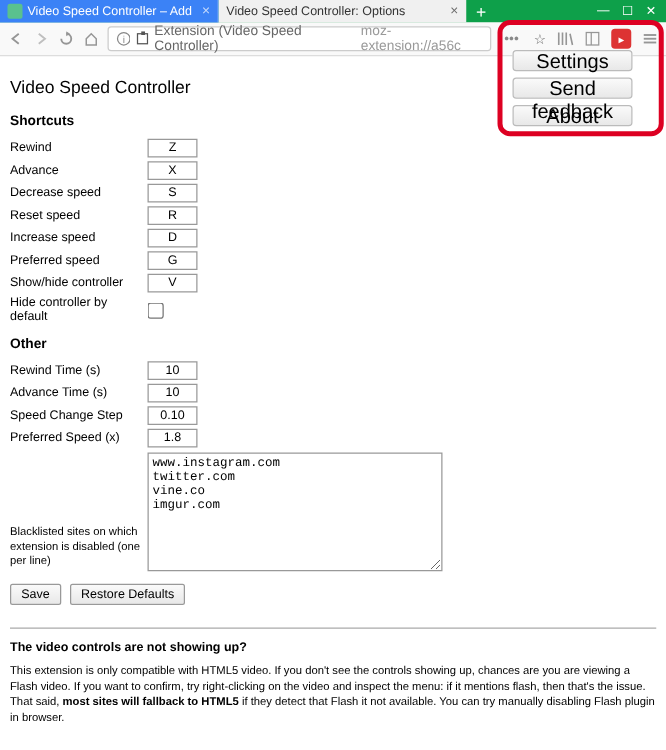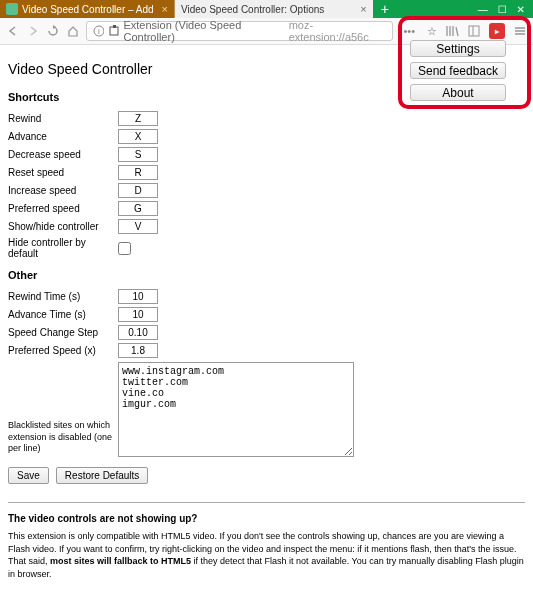"Video Speed Controller – Add" .tab.inactive { background: #a16207 -> #3b82f6 }
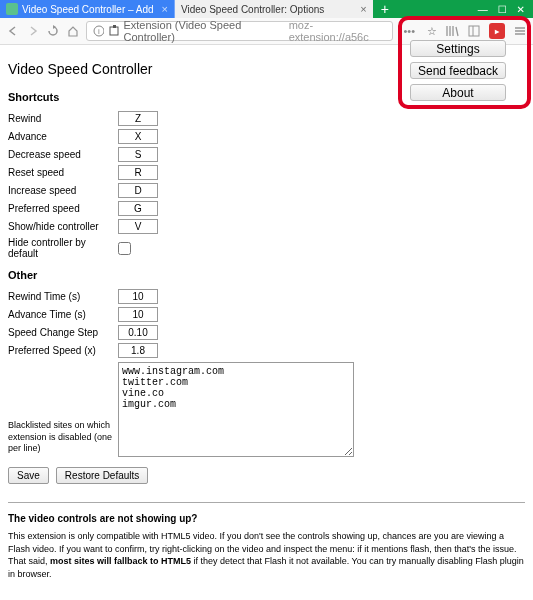"Settings" .popup button { font-size: 12px -> 16px }
